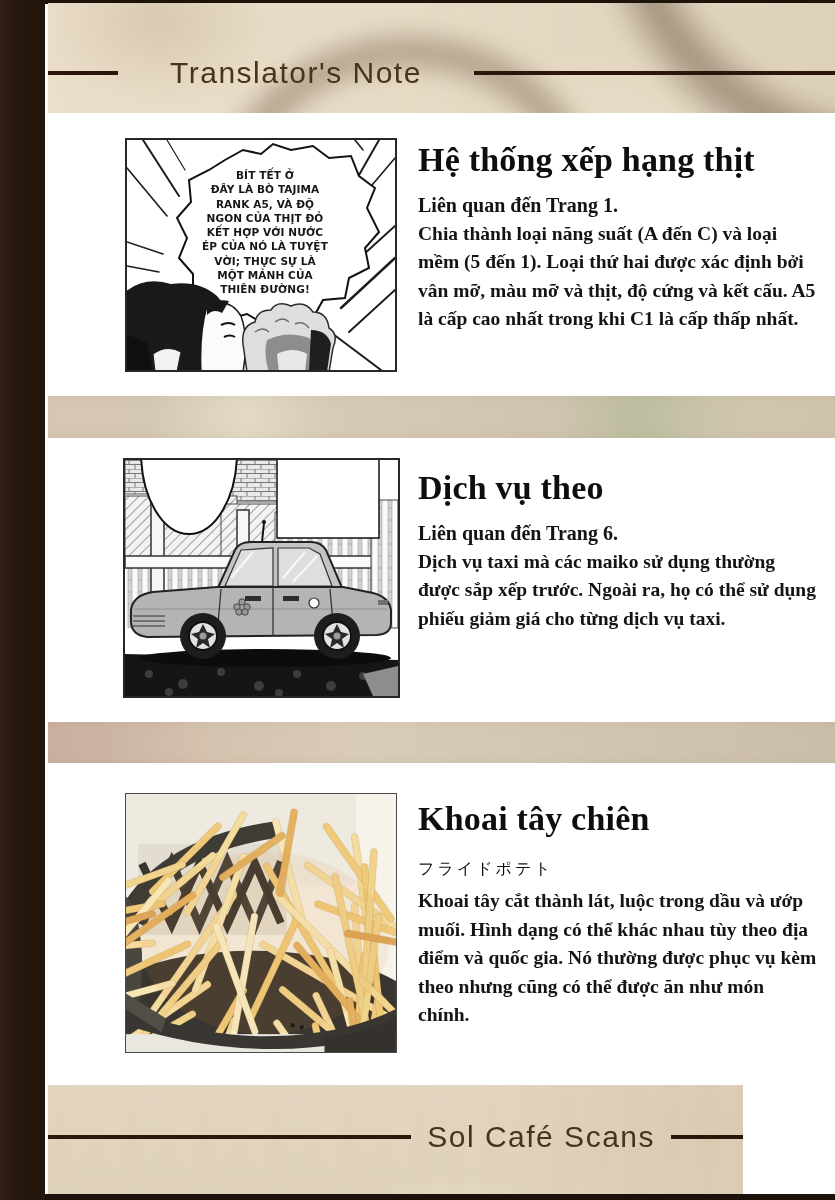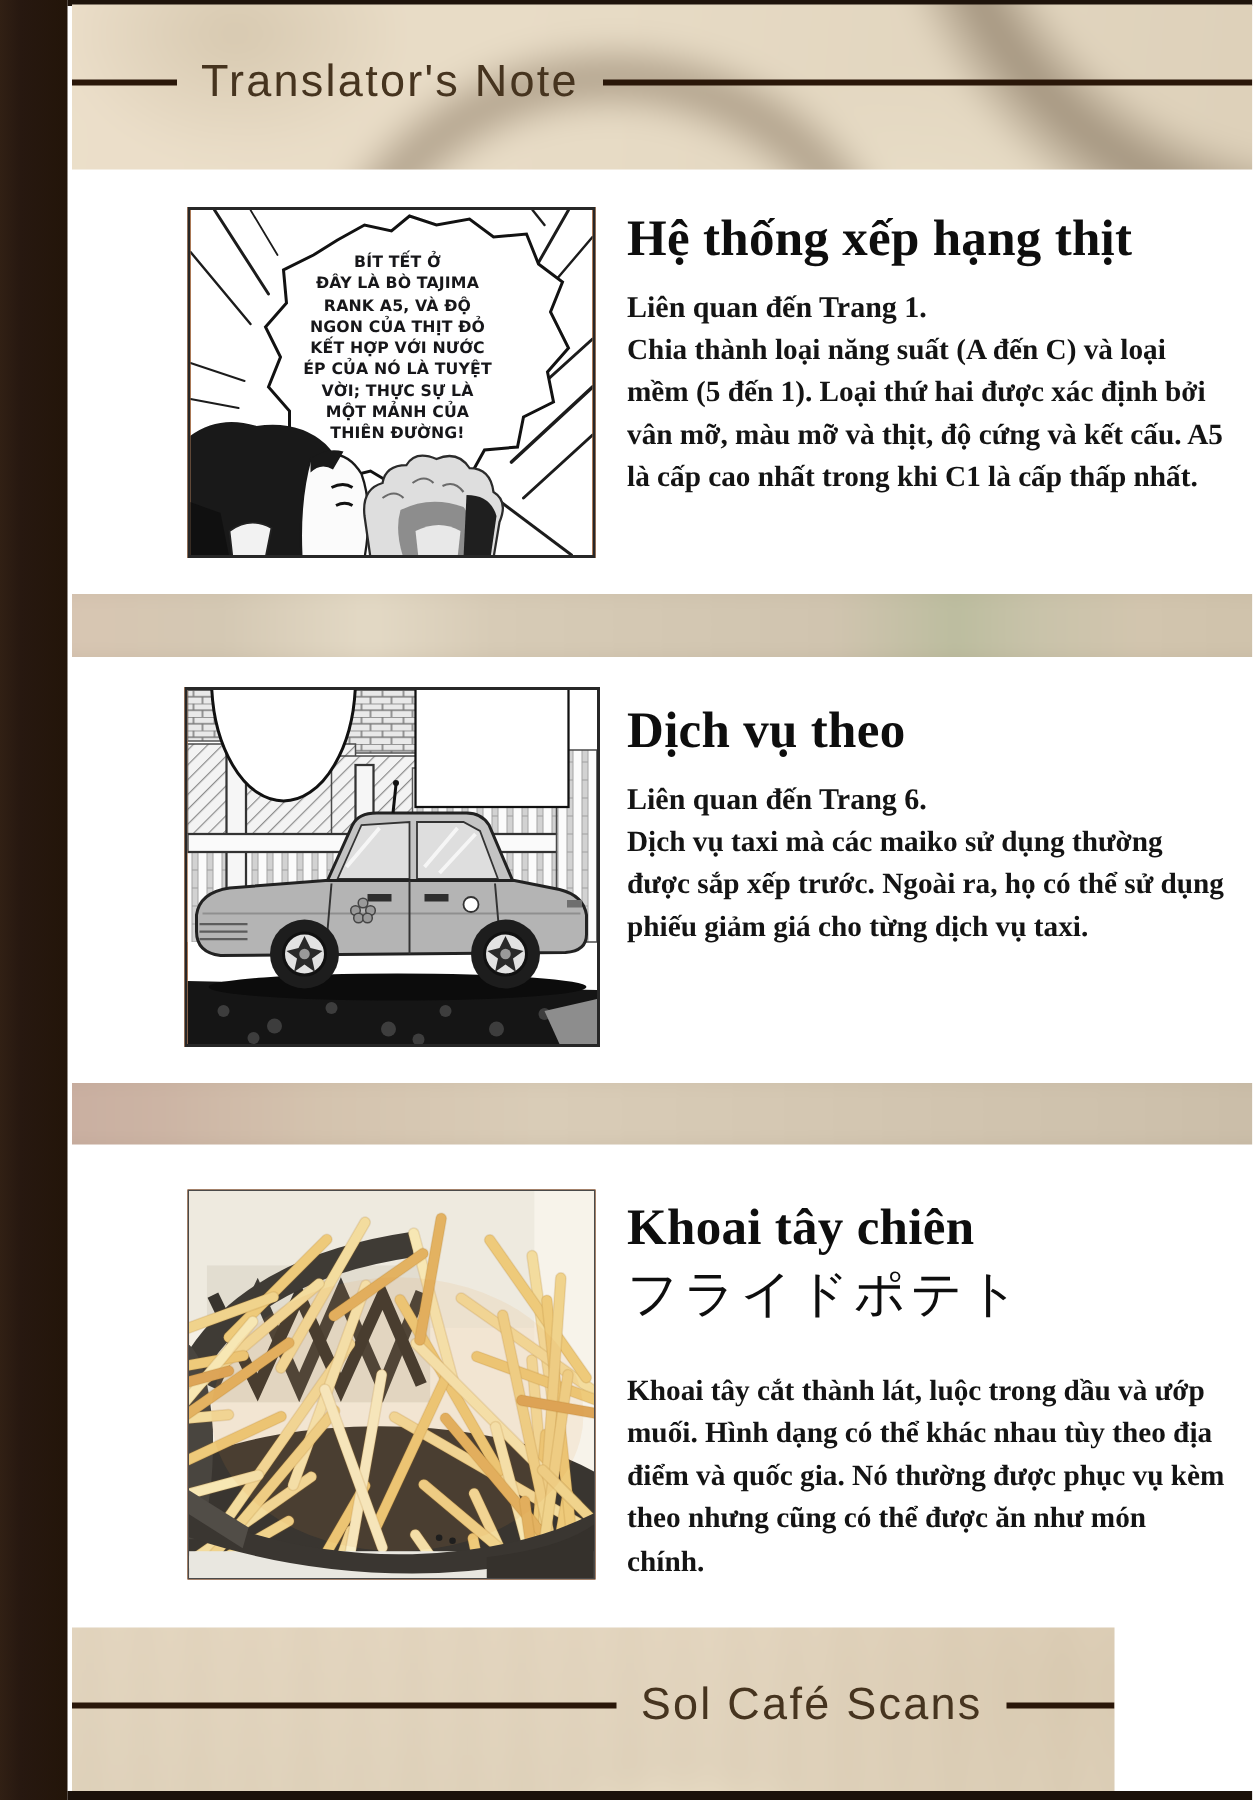"Translator's Note" .top-banner .rule-row { gap: none -> 36px; top: 34px -> 52px }
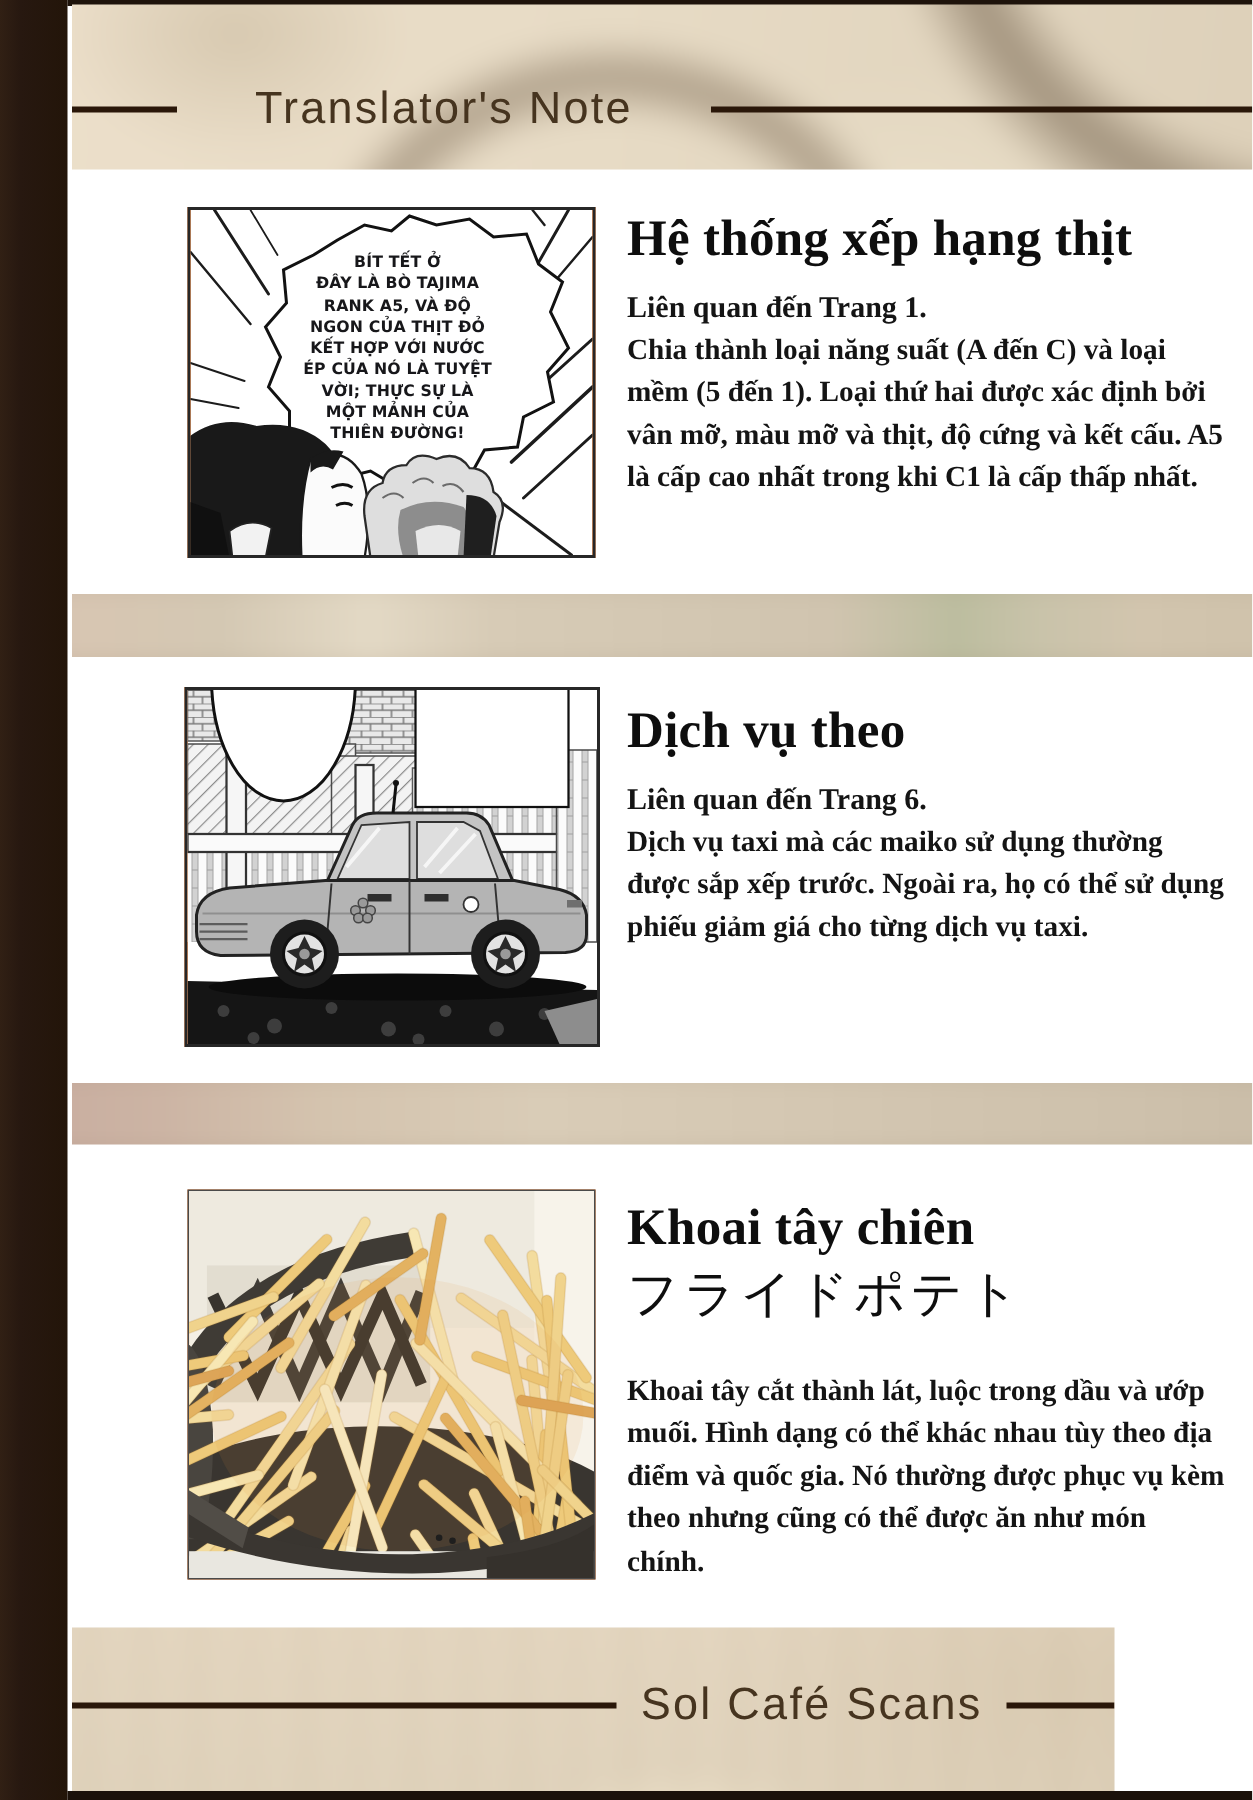"BÍT TẾT Ở" .panel { background: #f97316 -> #7dd3fc }
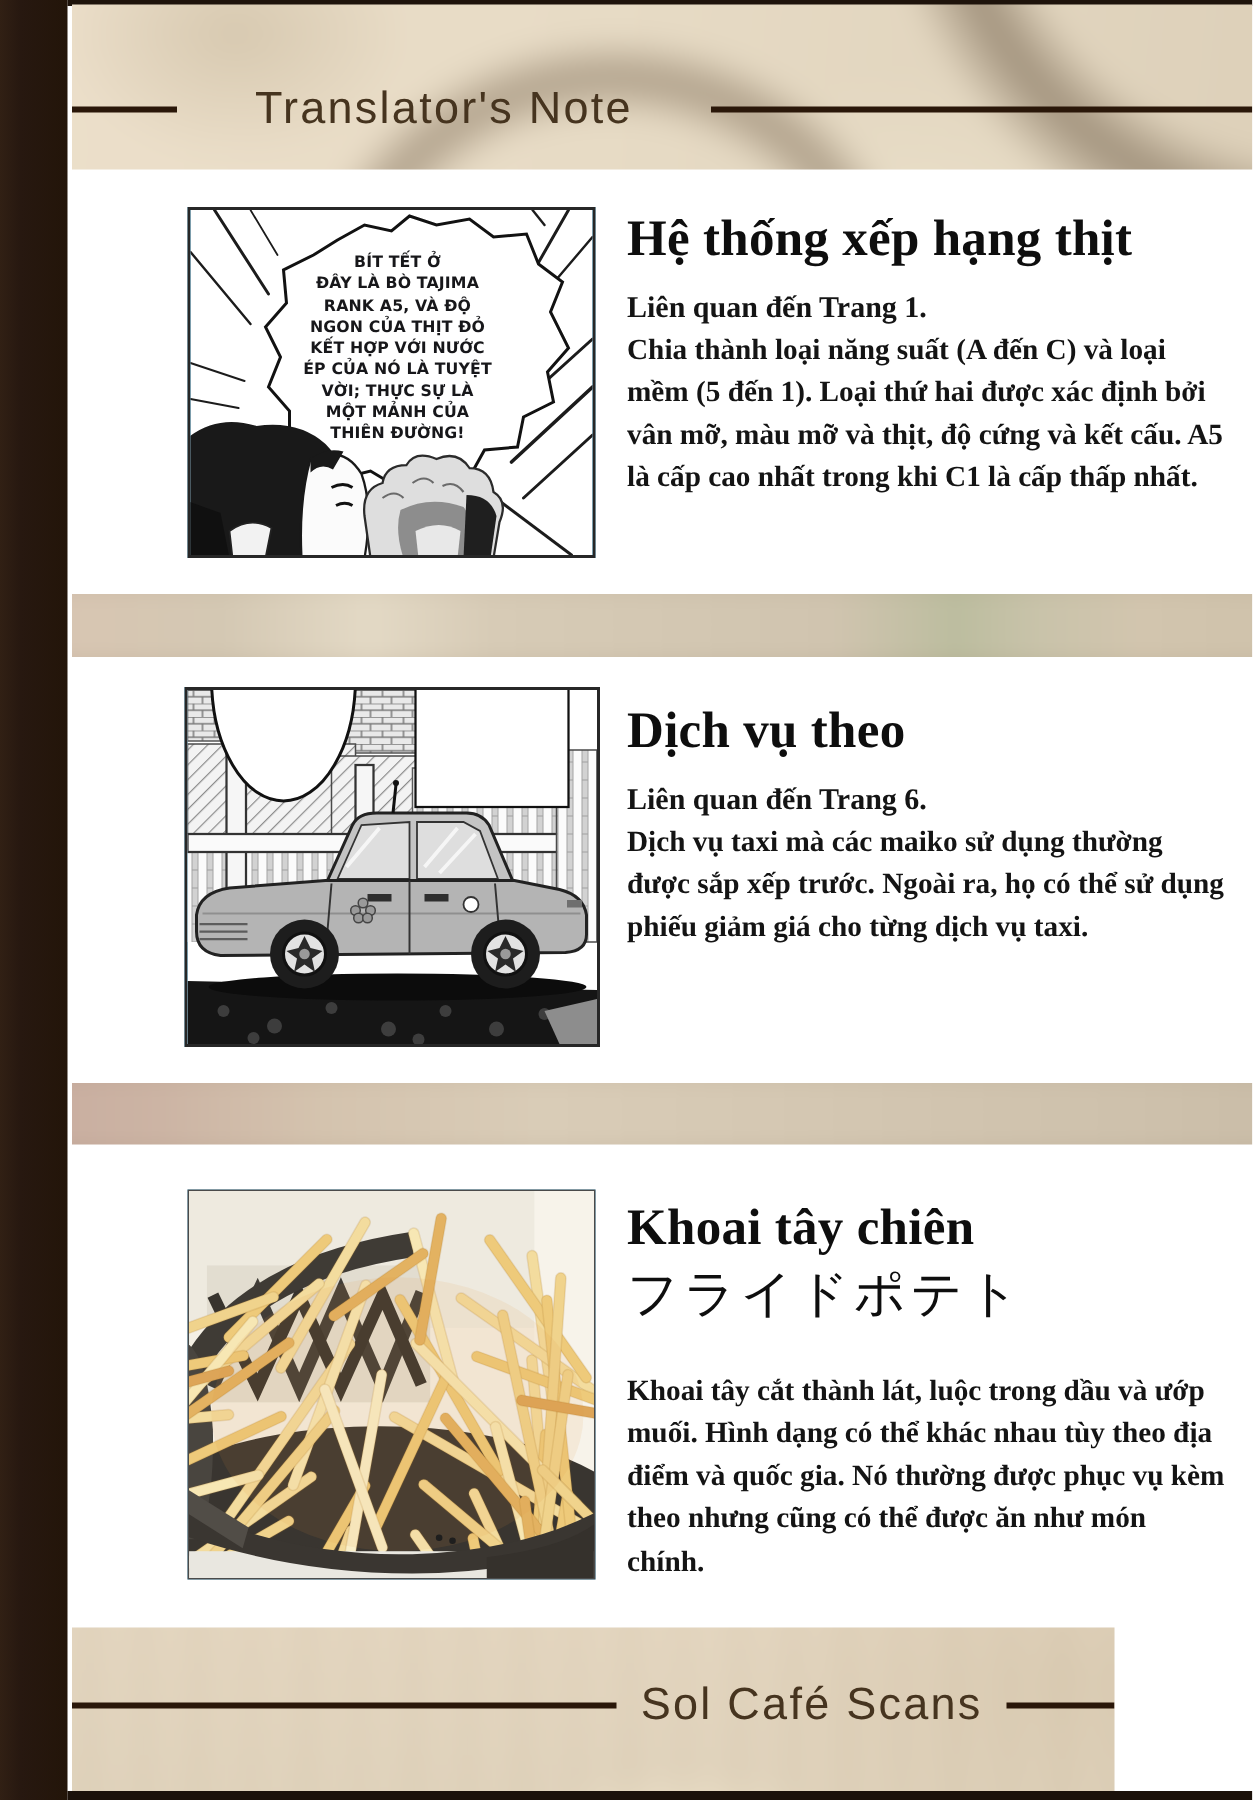"フライドポテト" .note-subtitle-jp { font-size: 34px -> 16px; margin-top: 3px -> 20px }
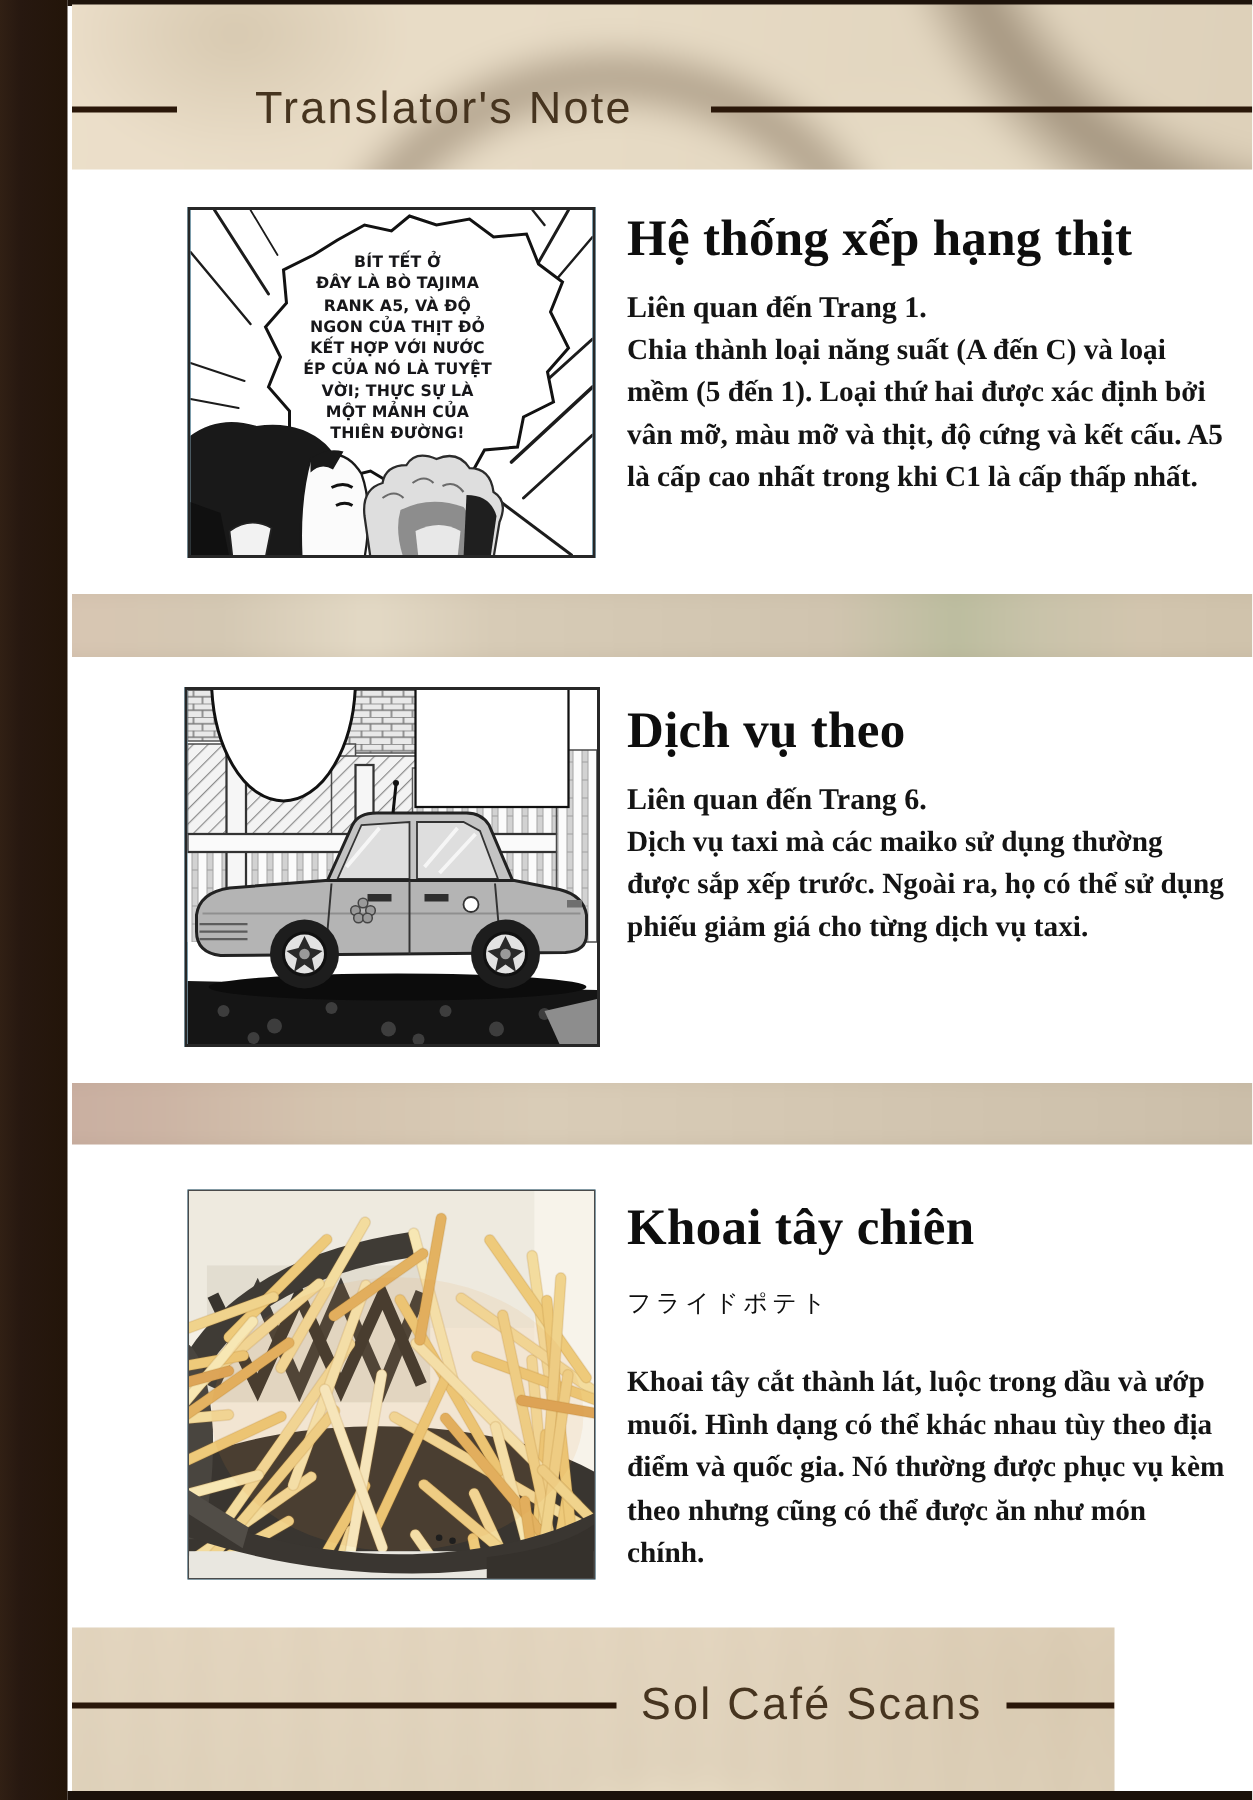"Khoai tây cắt thành lát," .note-text-3 .note-body { margin-top: 29px -> 8px }
